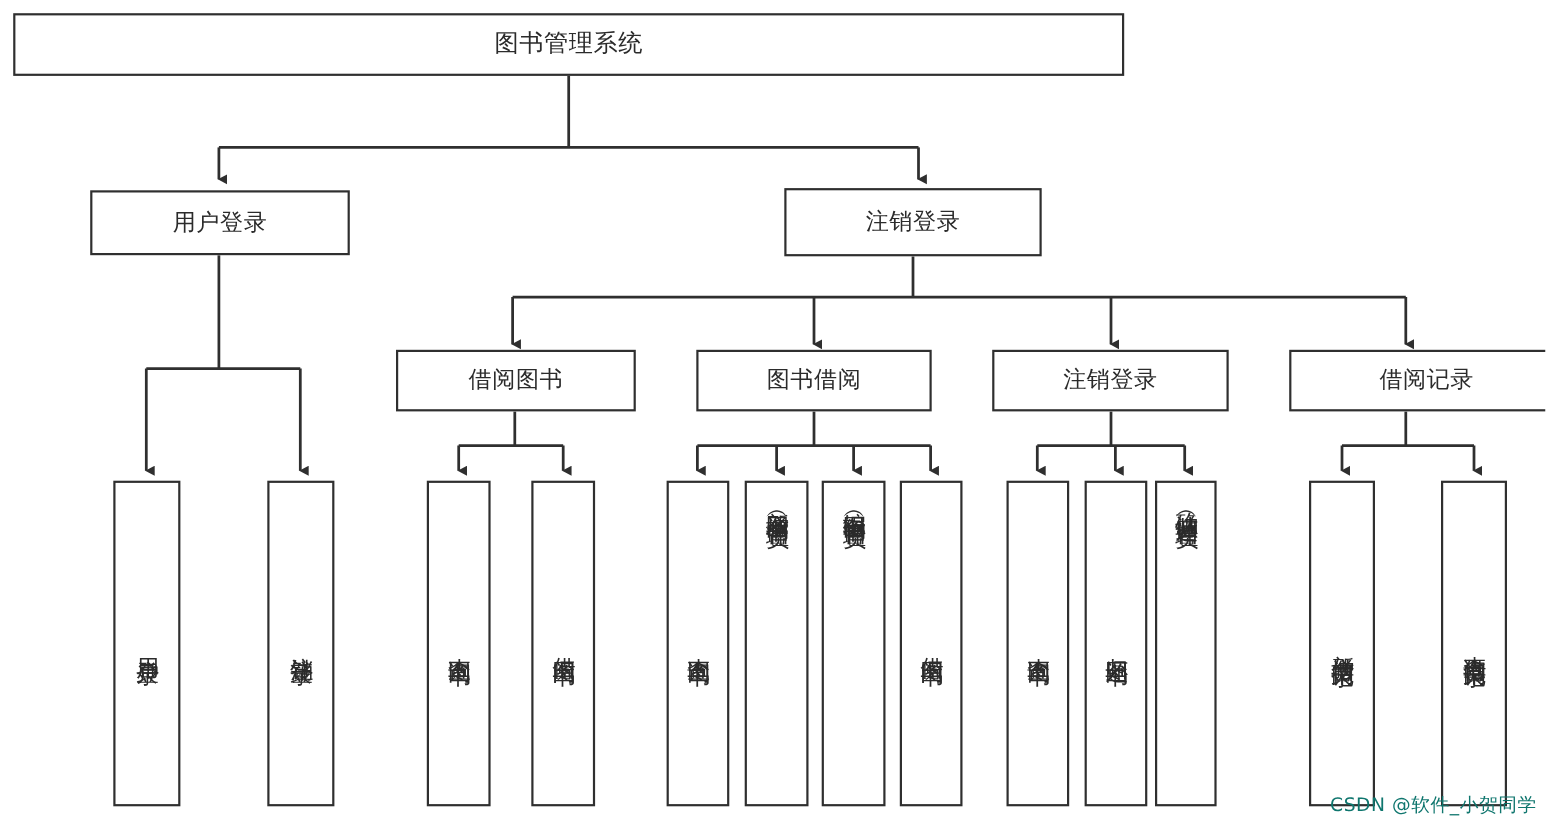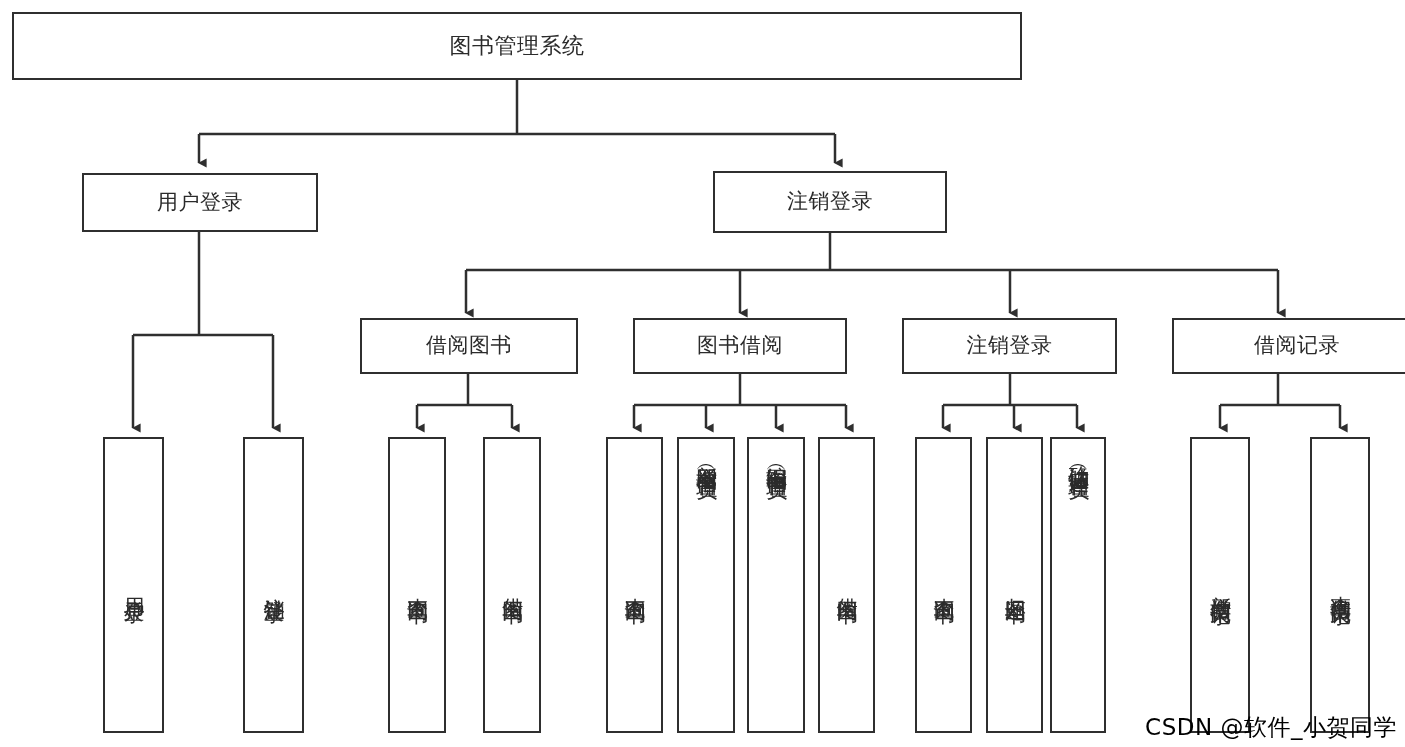"图书管理系统" div.node { height: 68px -> 57px }
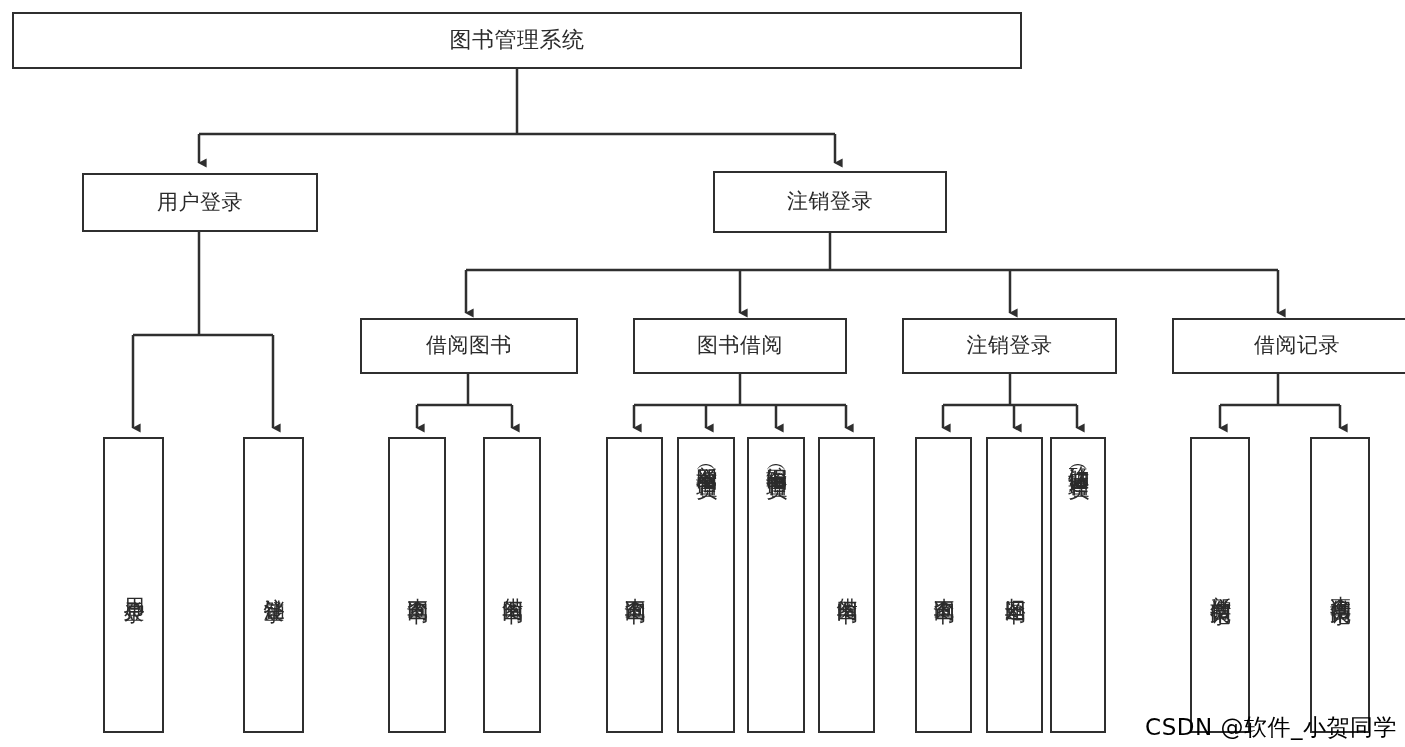"CSDN @软件_小贺同学" .watermark { color: #000000 -> #0f766e; font-size: 23px -> 17px }
